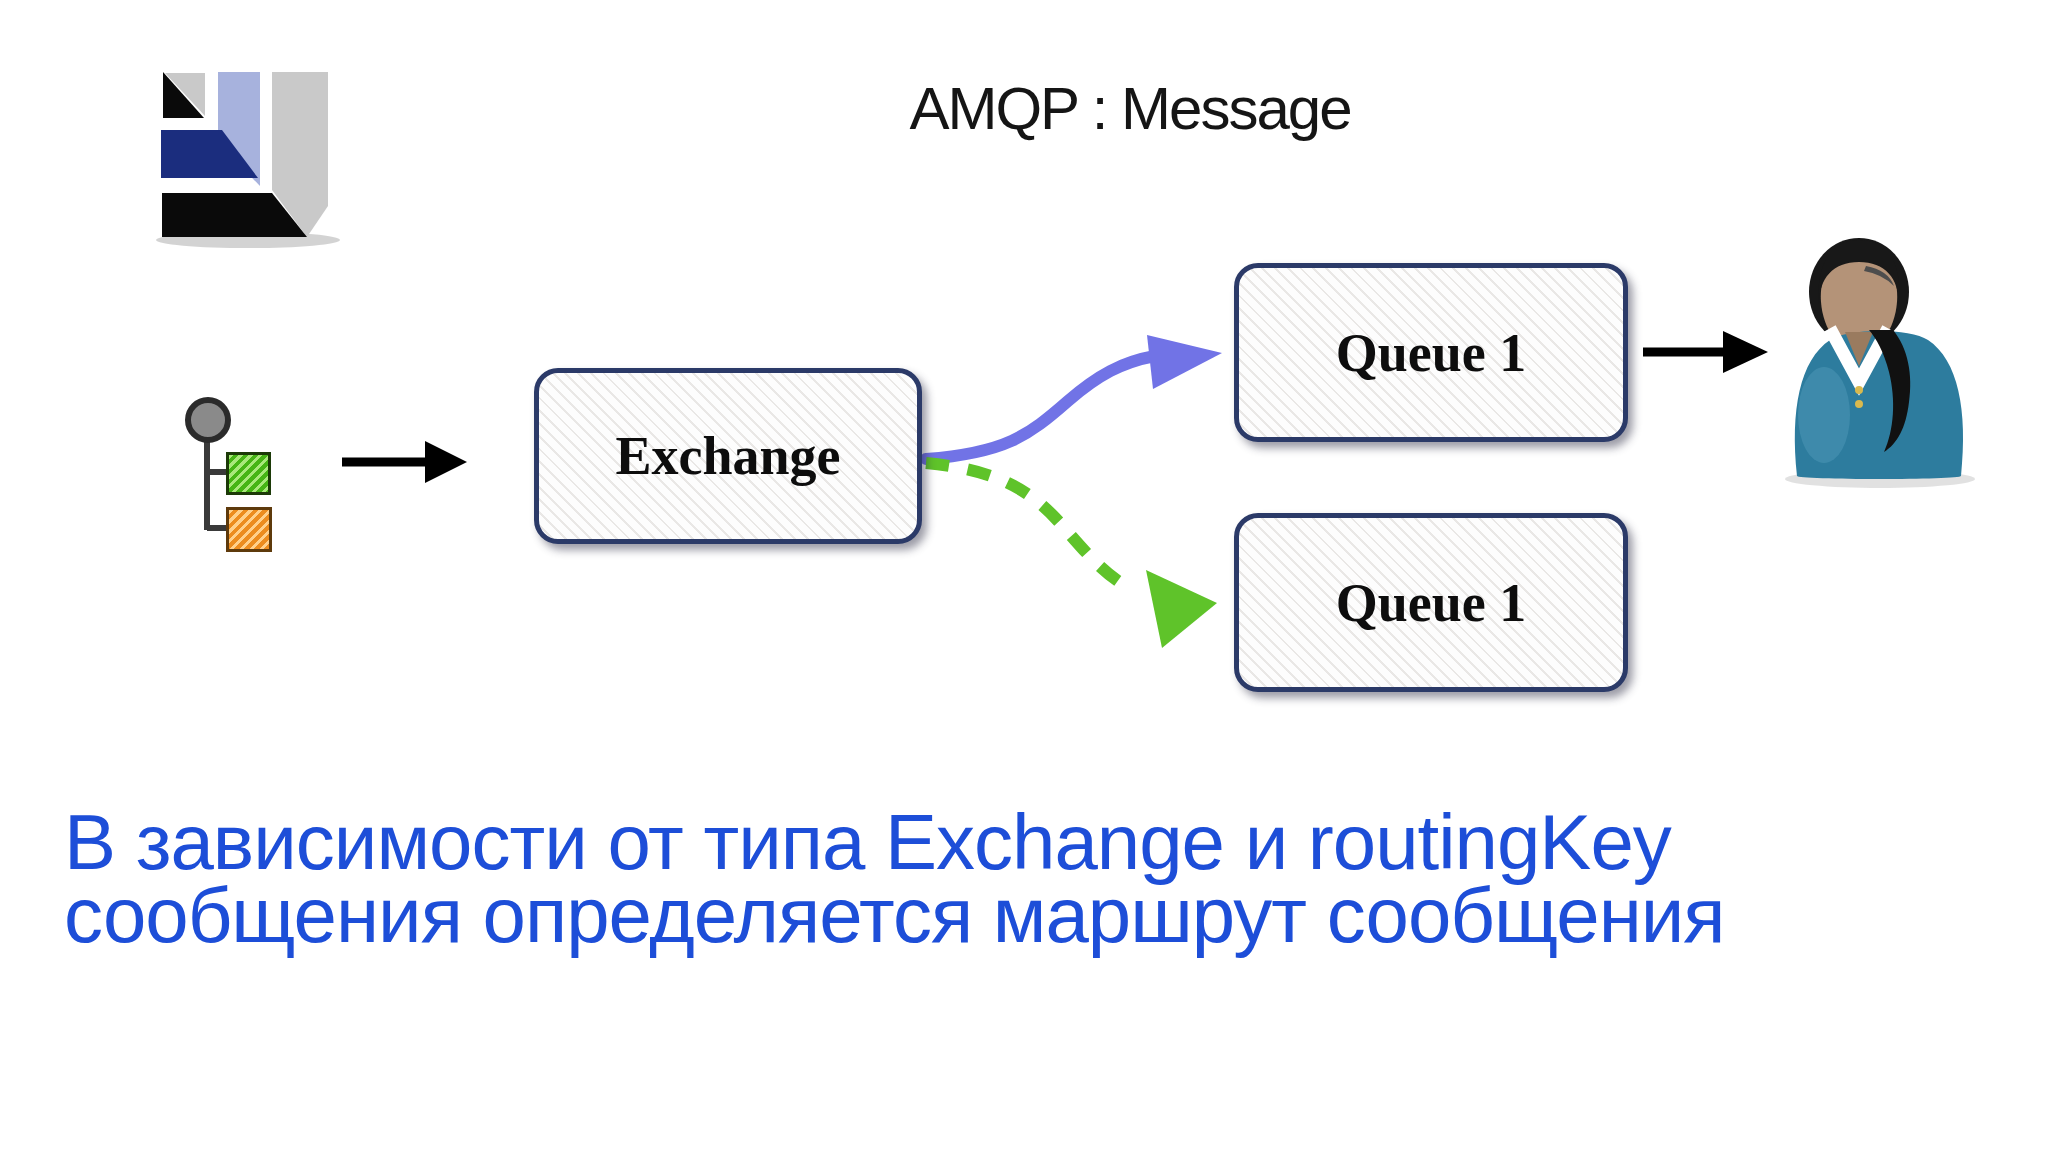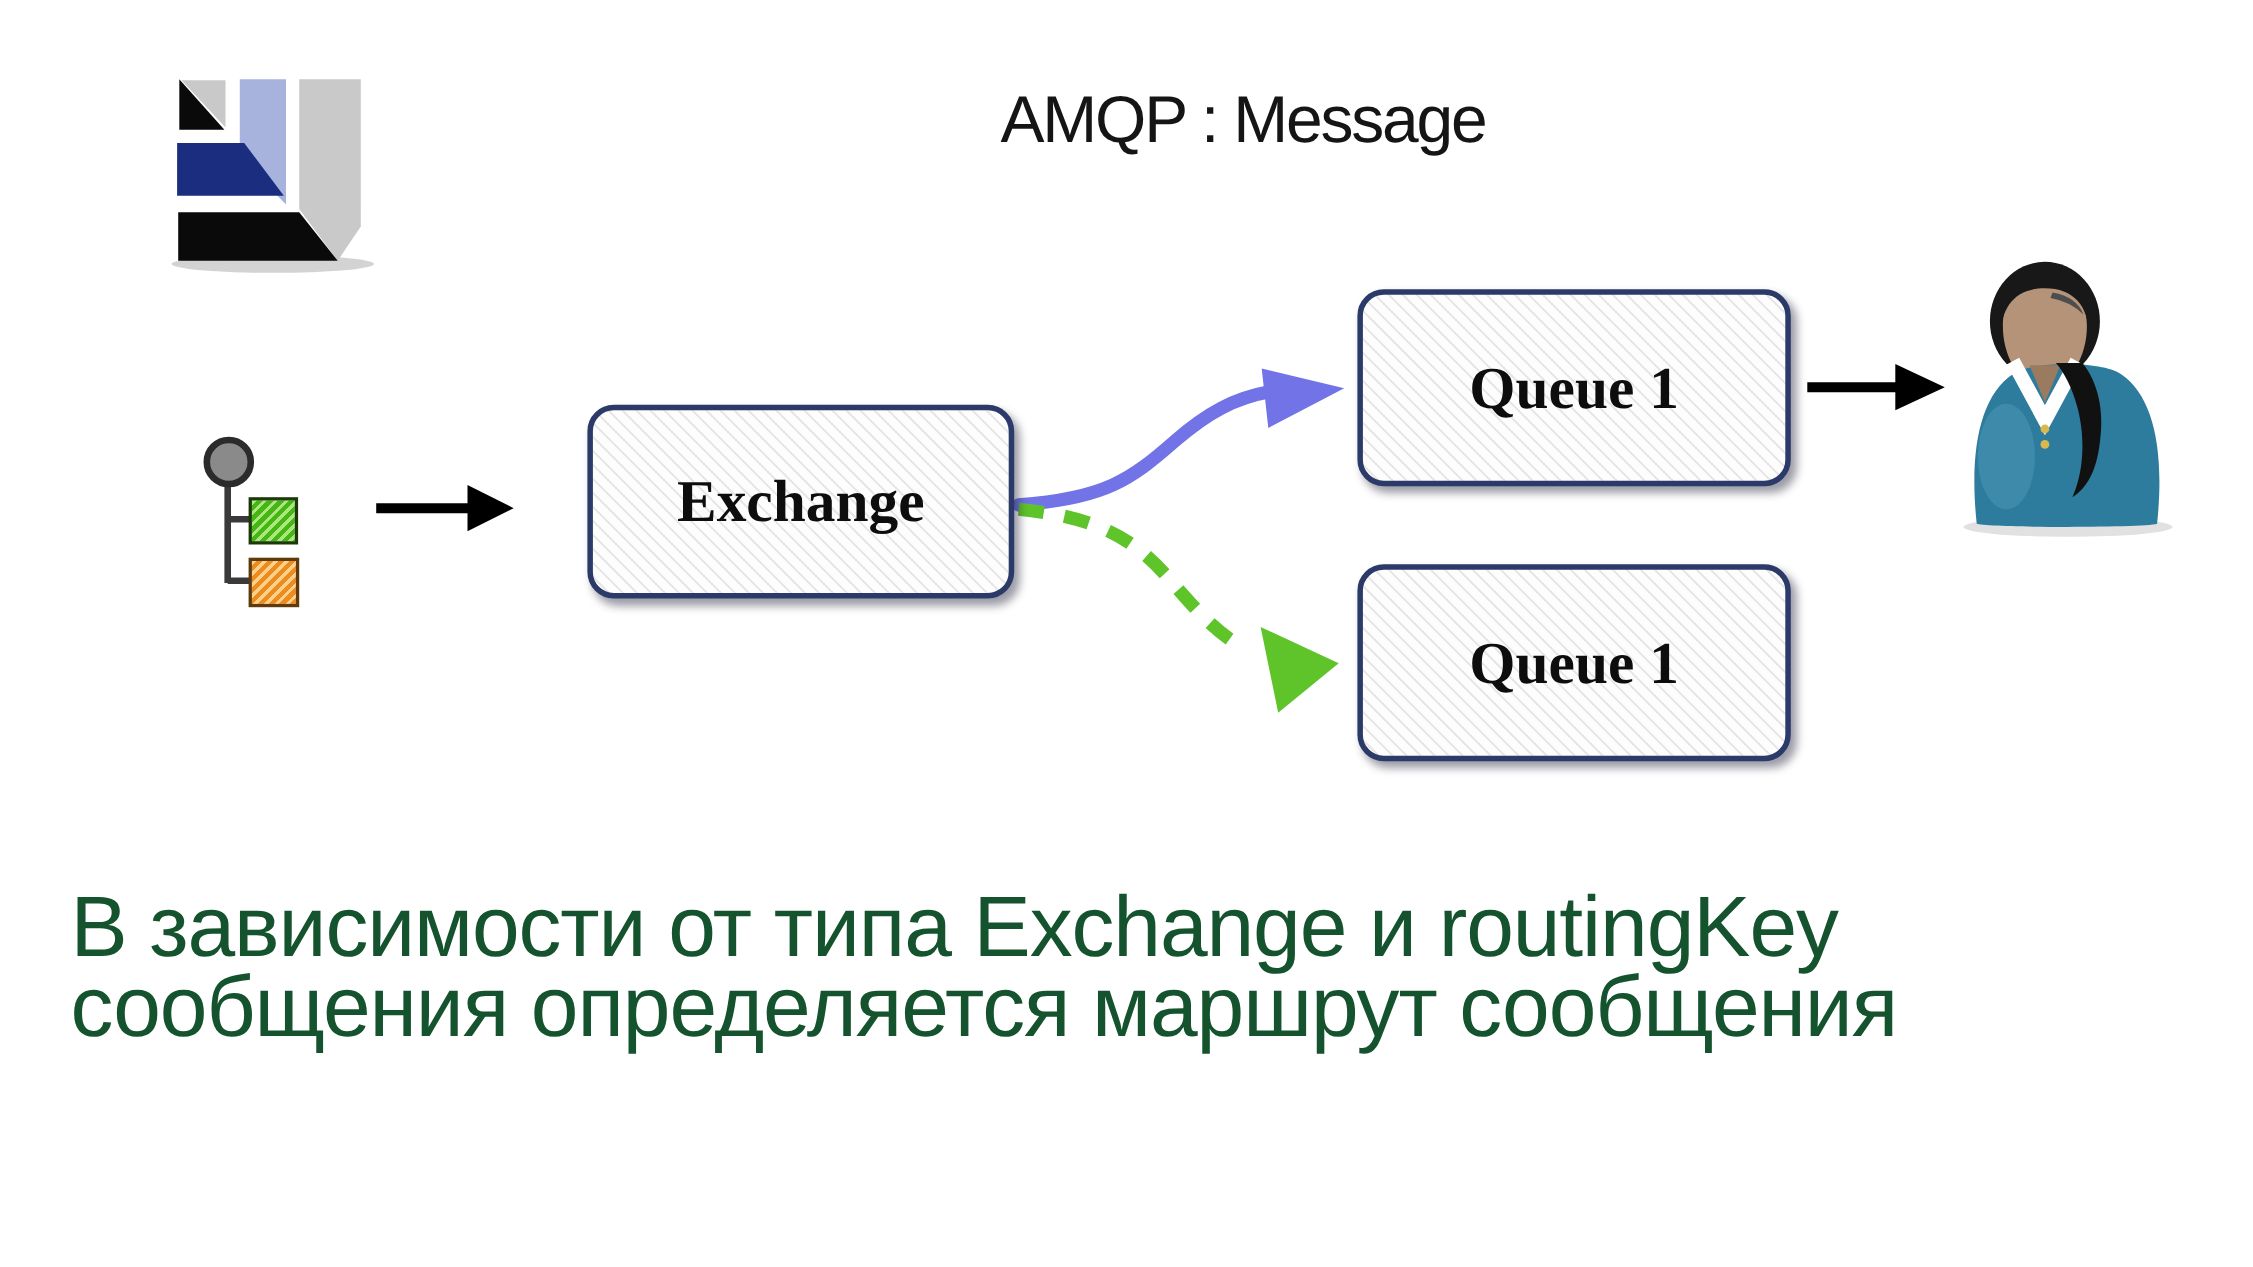"В зависимости от типа Exchange" .caption { color: #14532d -> #1d4ed8 }
